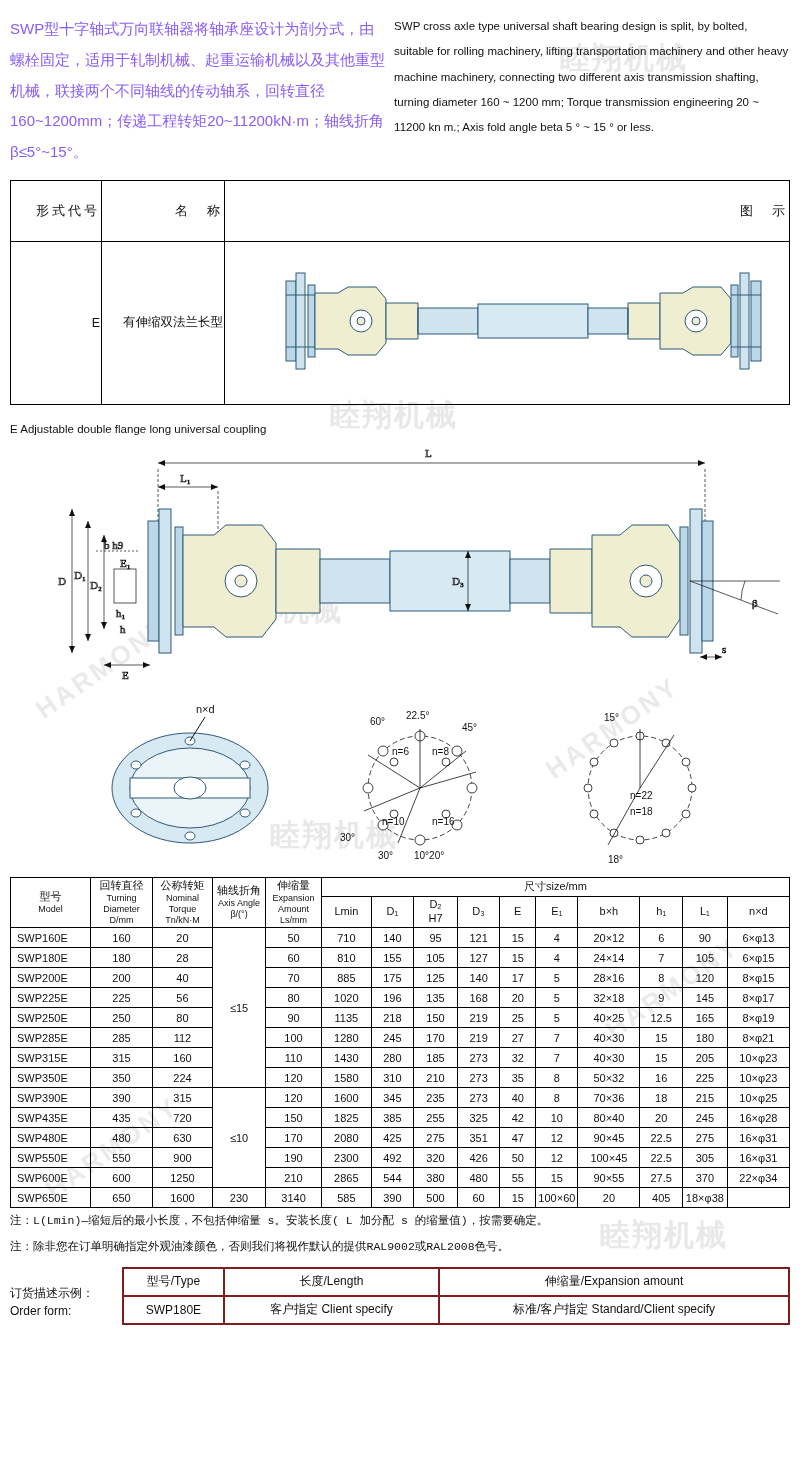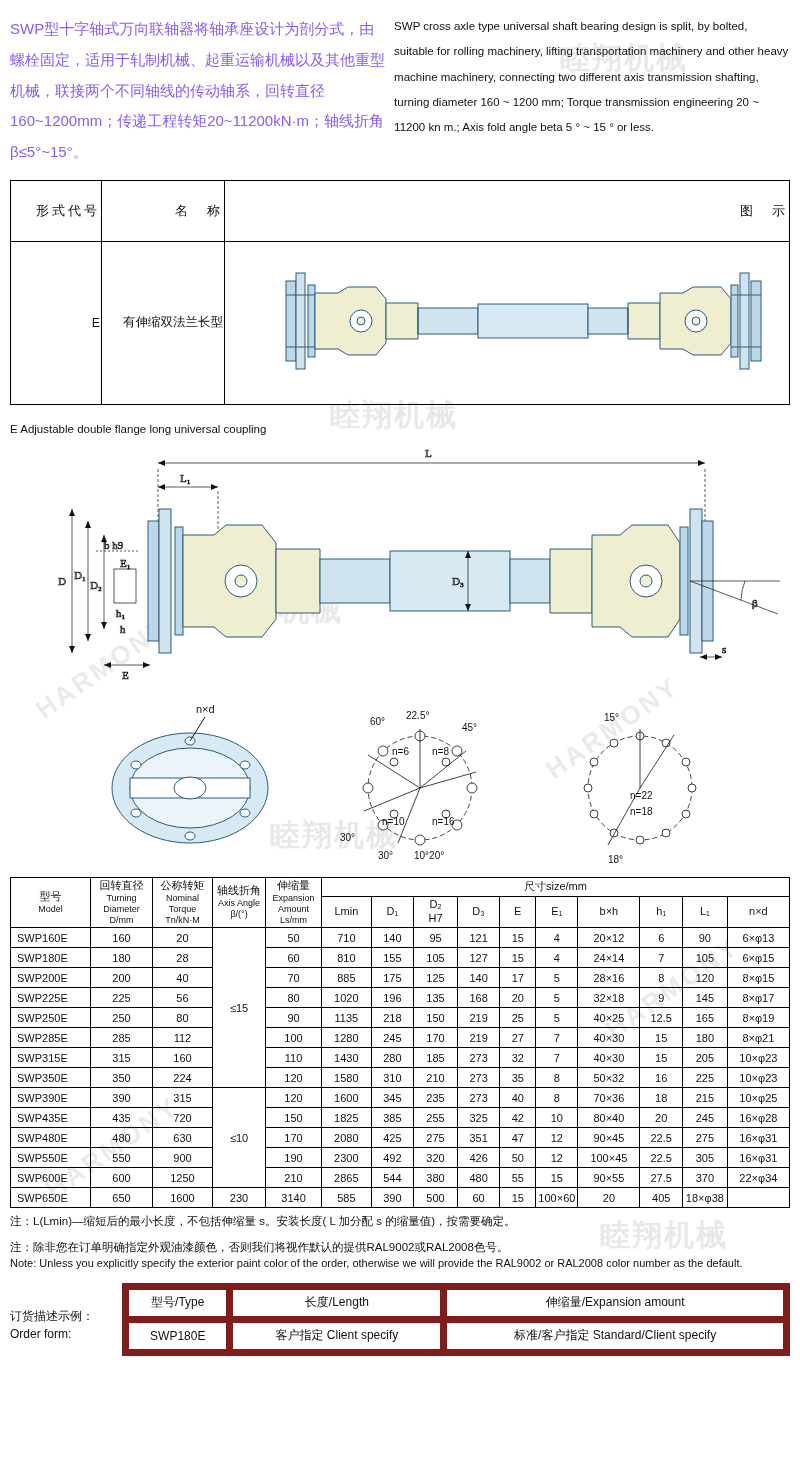"注：L(Lmin)—缩短后的最小长度，不包括伸缩量 s。安装长度( L 加分配" .notes { font-family: none -> Liberation Mono, monospace }
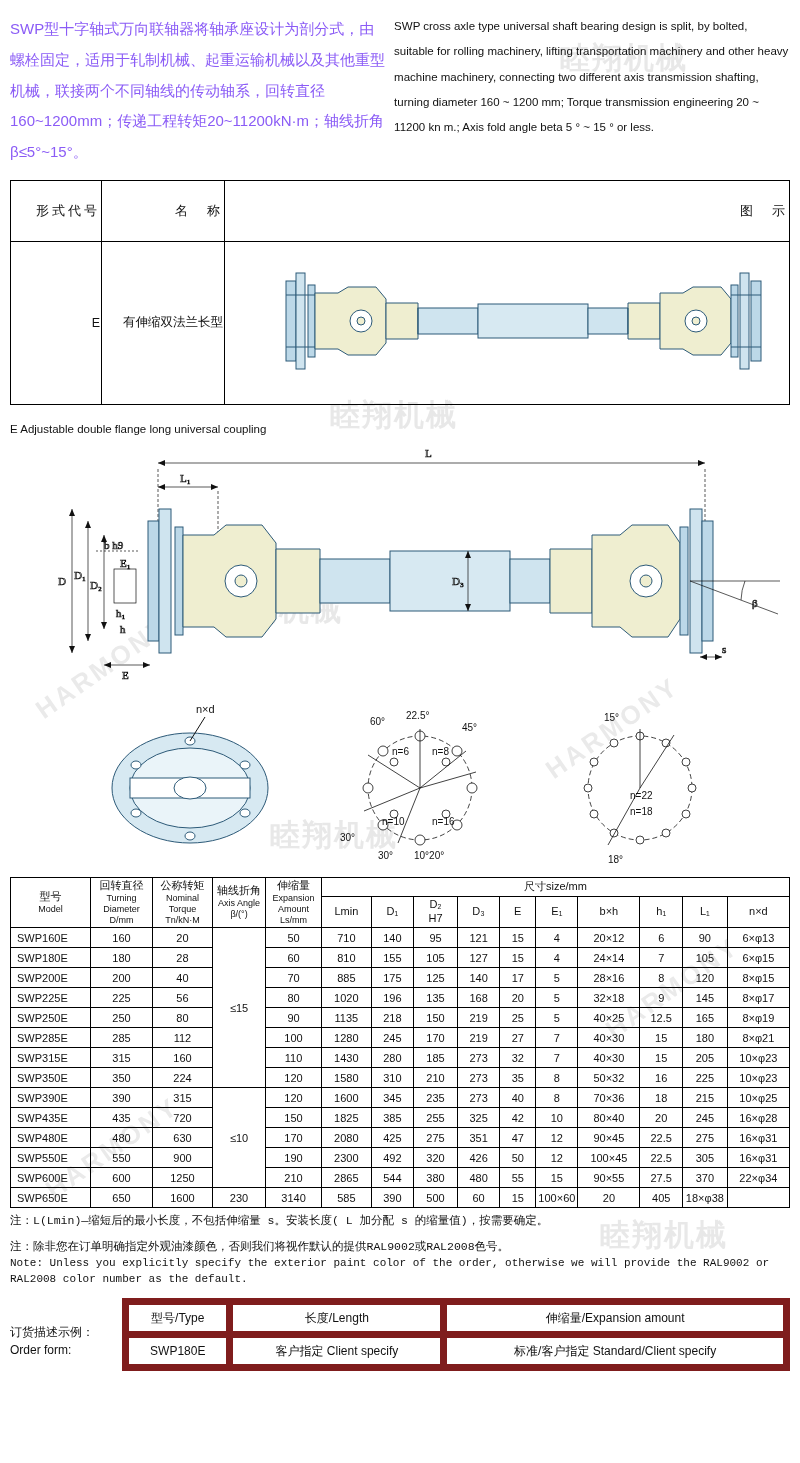"Note: Unless you explicitly specify" p { html: <p>Note: Unless you explicitly specify the exterior paint color of the order, otherwise we will provide the RAL9002 or RAL2008 color number as the default.</p> -> none }
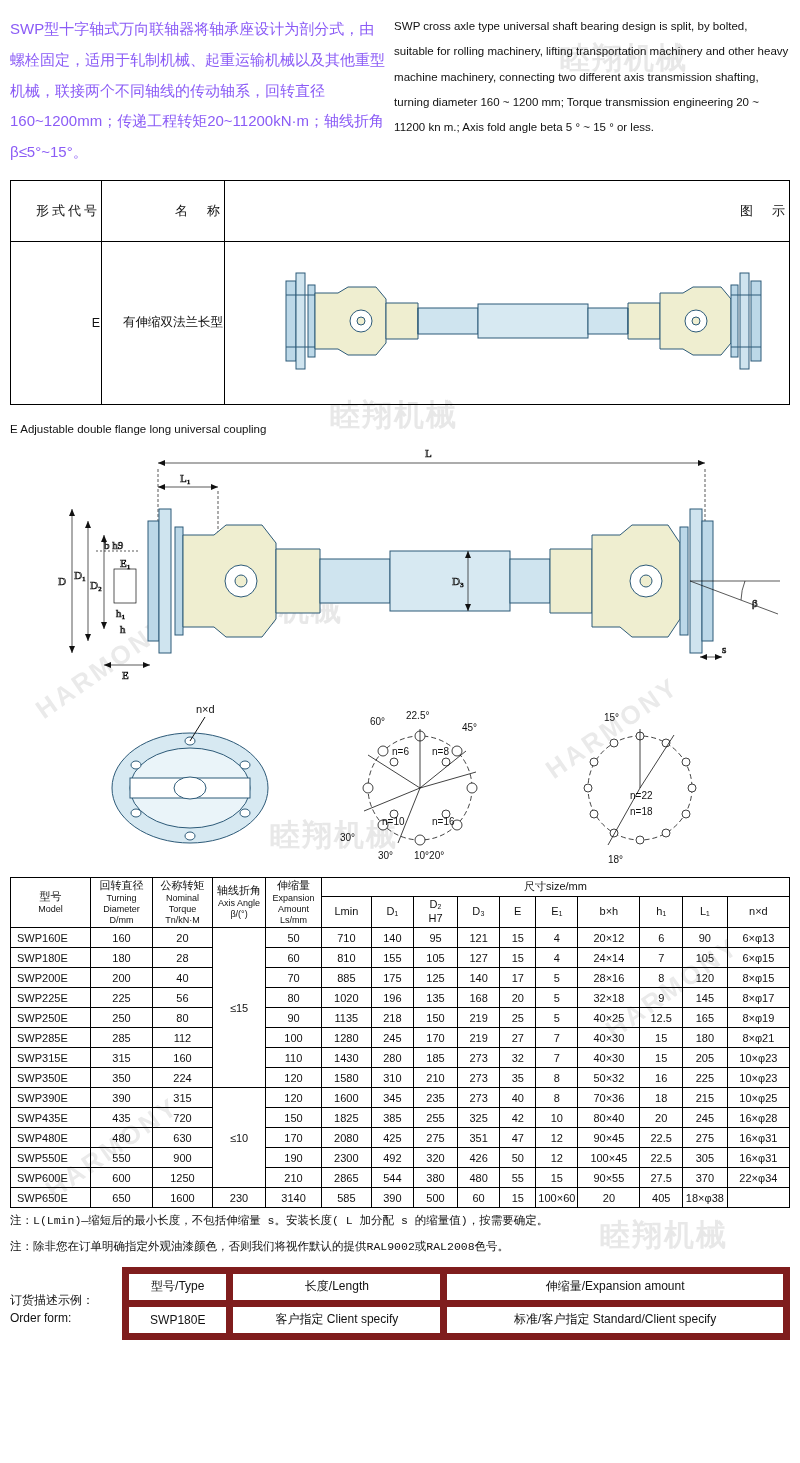"型号/Type" .order-table td { border: 7px solid #7f1d1d -> 2px solid #7f1d1d }
